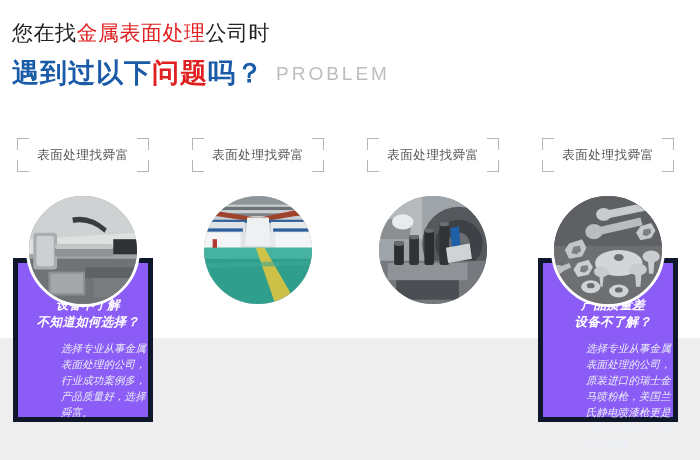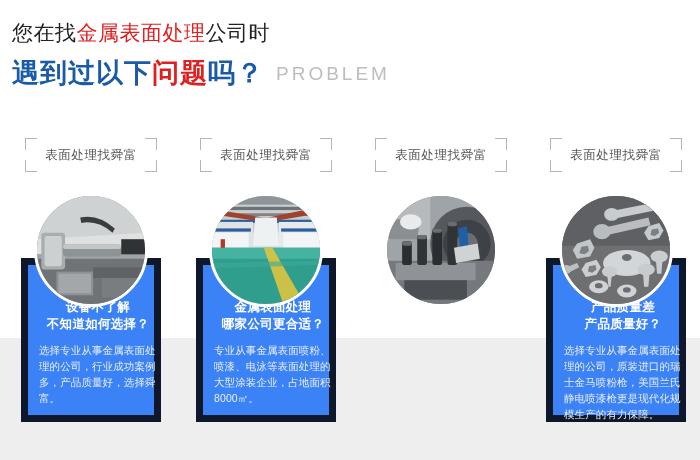"表面处理找舜富" .cards { left: 12px -> 4px }
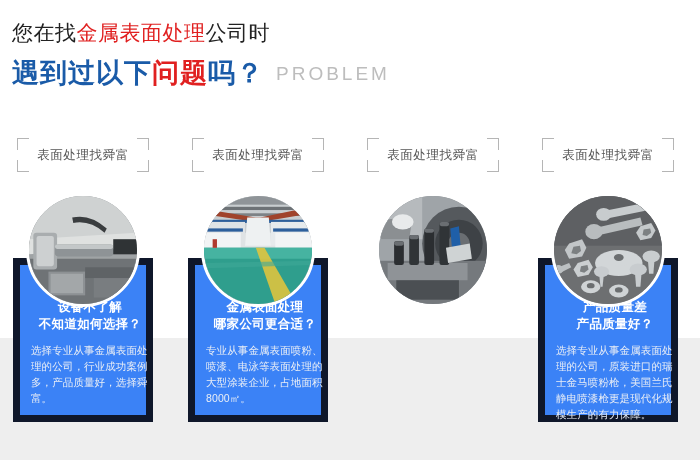"不知道如何选择？" .panel { background: #3b82f6 -> #8b5cf6; border: 7px solid #0f172a -> 5px solid #0f172a; font-style: none -> italic }
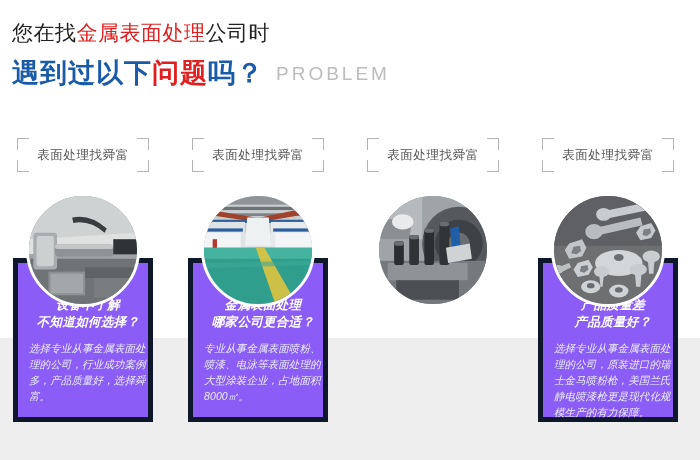"哪家公司更合适？" div.panel { html: <div> <div> <div> <div>金属表面处理</div> <div>哪家公司更合适？</div> </div> <div>专业从事金属表面喷粉、喷漆、电泳等表面处理的大型涂装企业，占地面积8000㎡。</div> </div> </div> -> none }
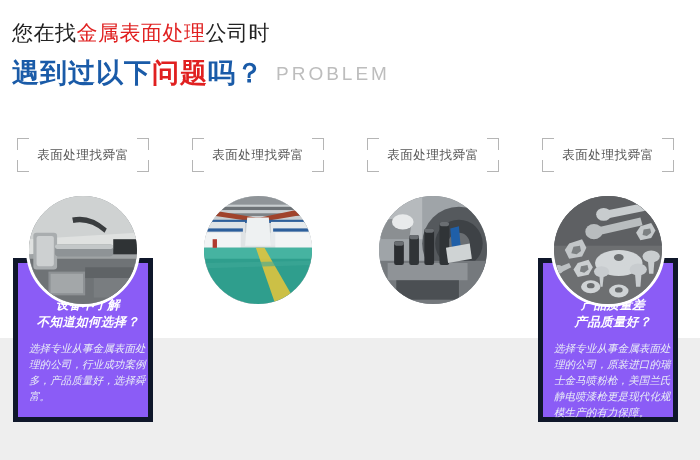"产品质量好？" div { text: 产品质量好 -> 设备不了解 }
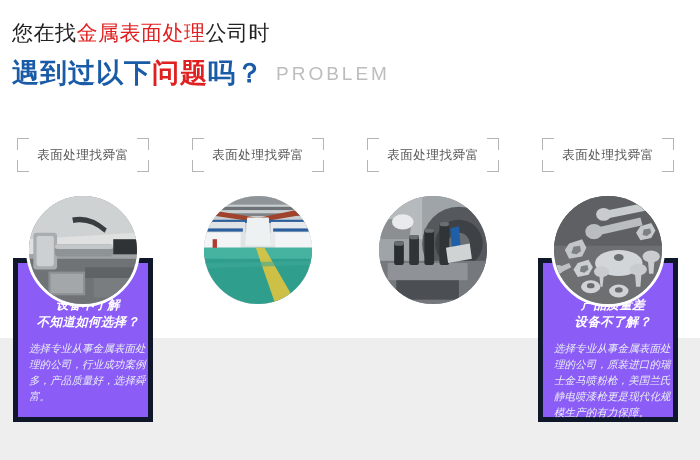"选择专业从事金属表面处理的公司，行业成功案例多，产品质量好，选择舜富。" .panel-body { margin-left: none -> 32px }
